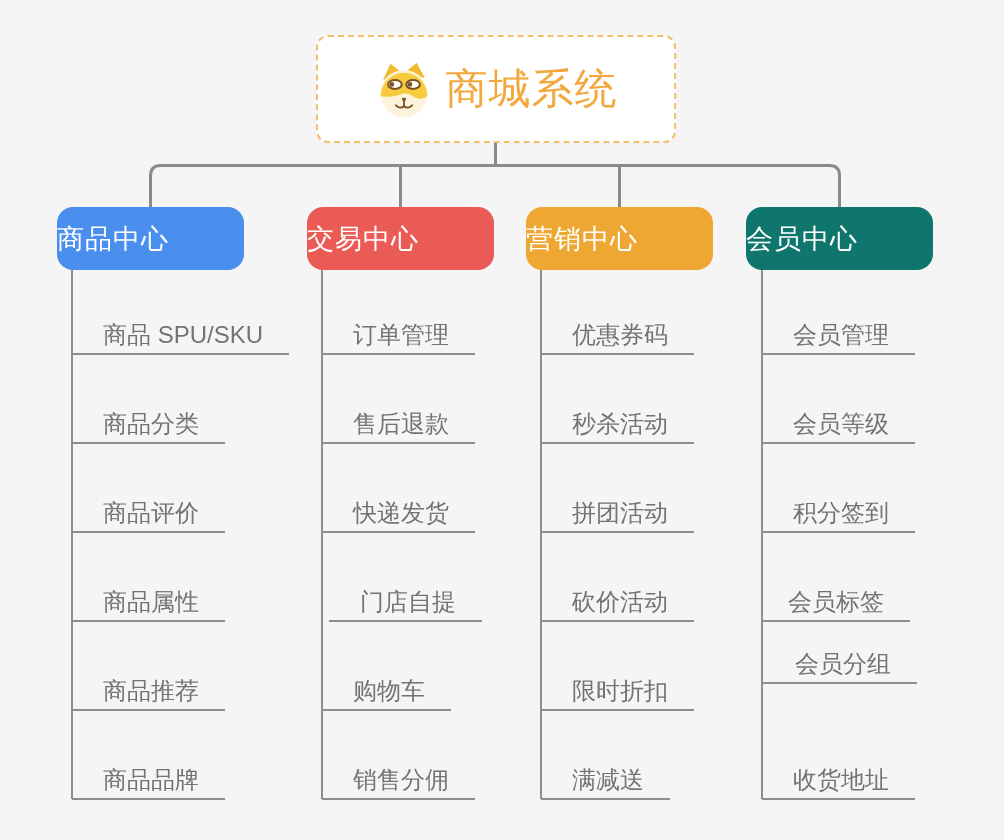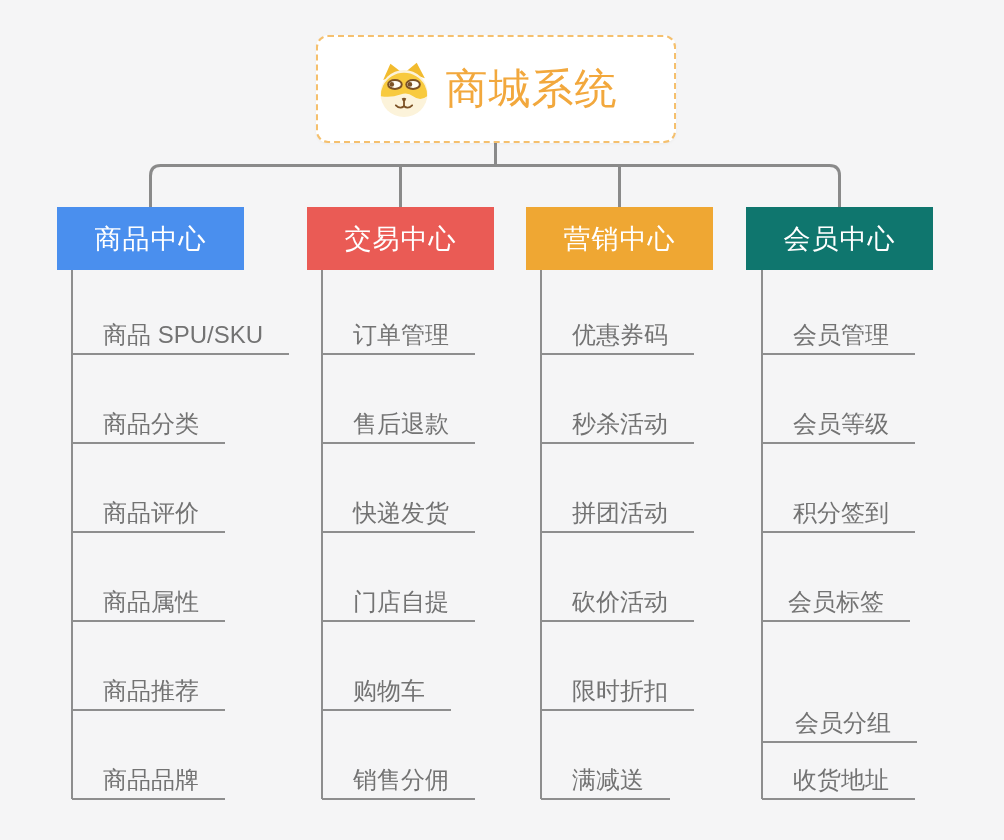"商品中心" .branch { border-radius: 0 -> 16px; justify-content: center -> none }
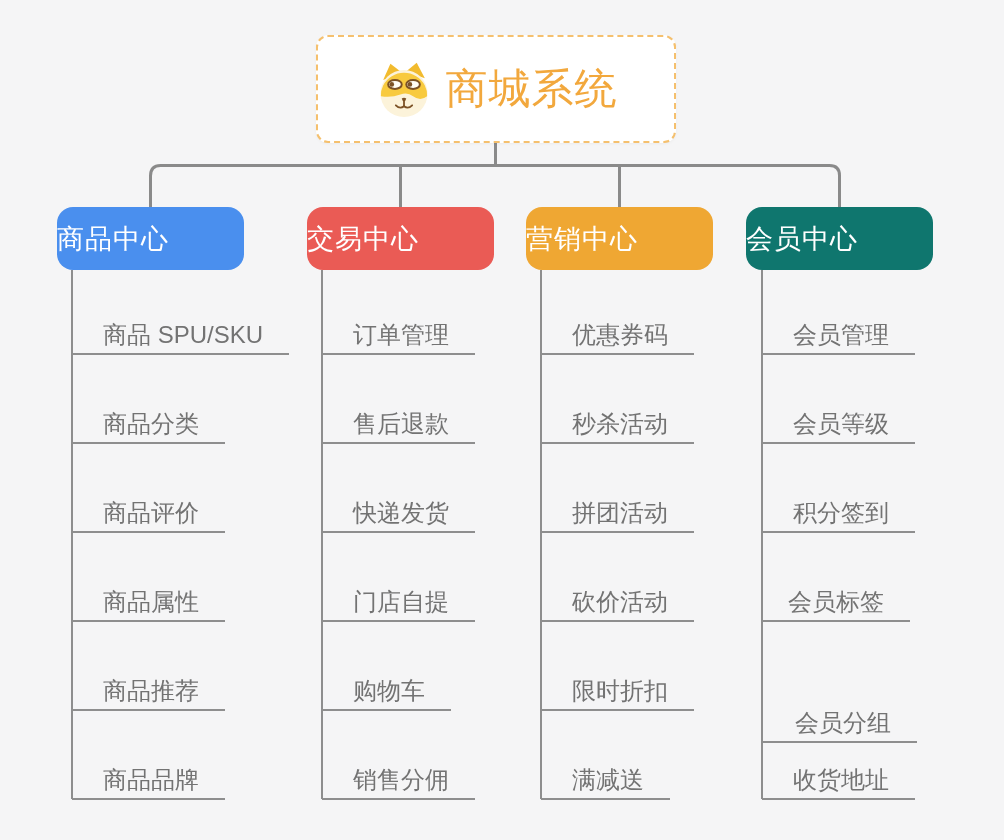"门店自提" div.leaf { left: 322px -> 329px }
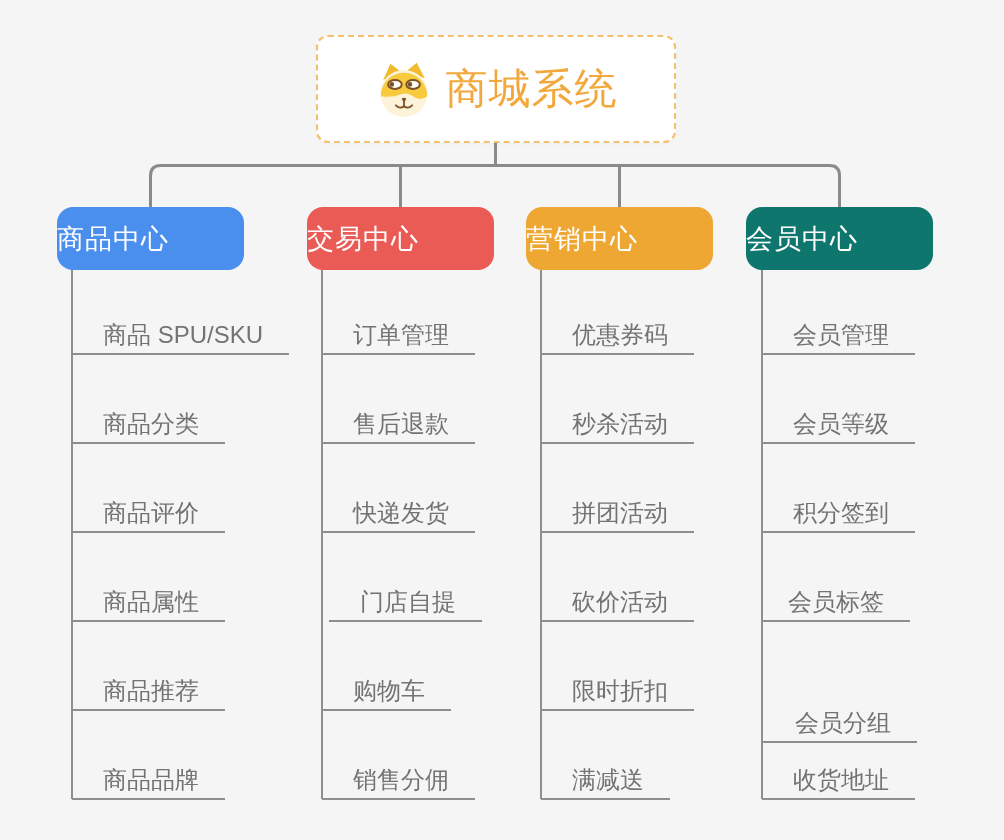"会员分组" div.leaf { top: 705px -> 646px }
